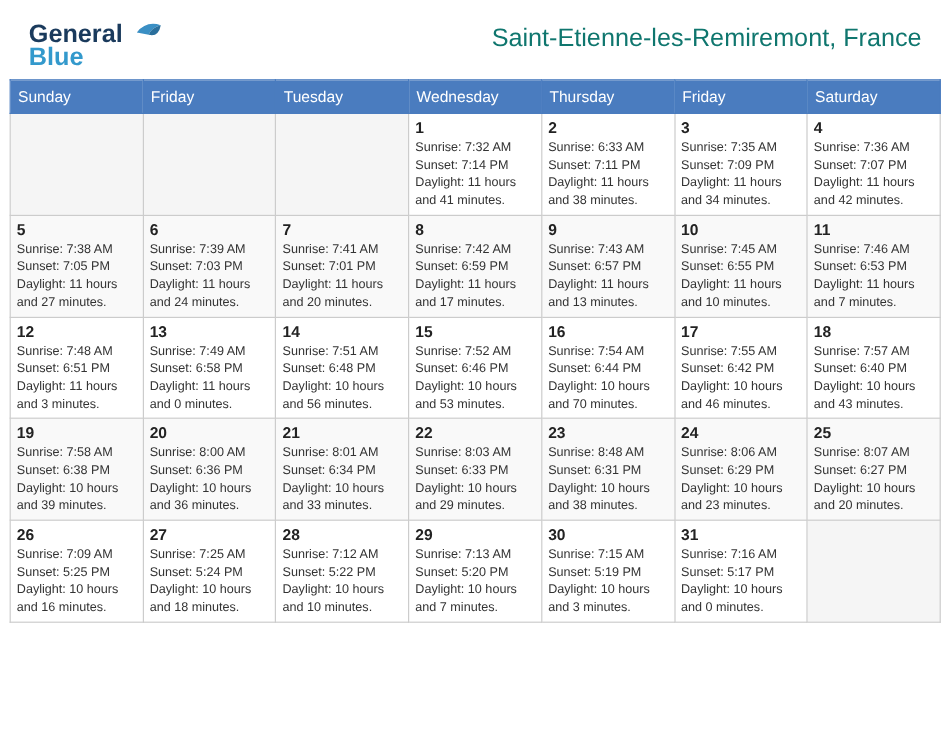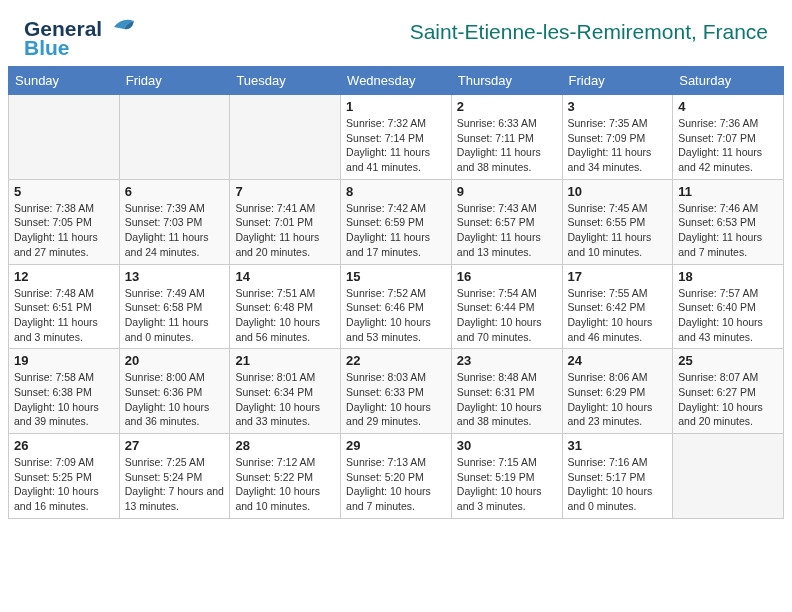"Daylight: 7 hours and 13" span { text: 7 hours and 13 -> 10 hours and 18 }
